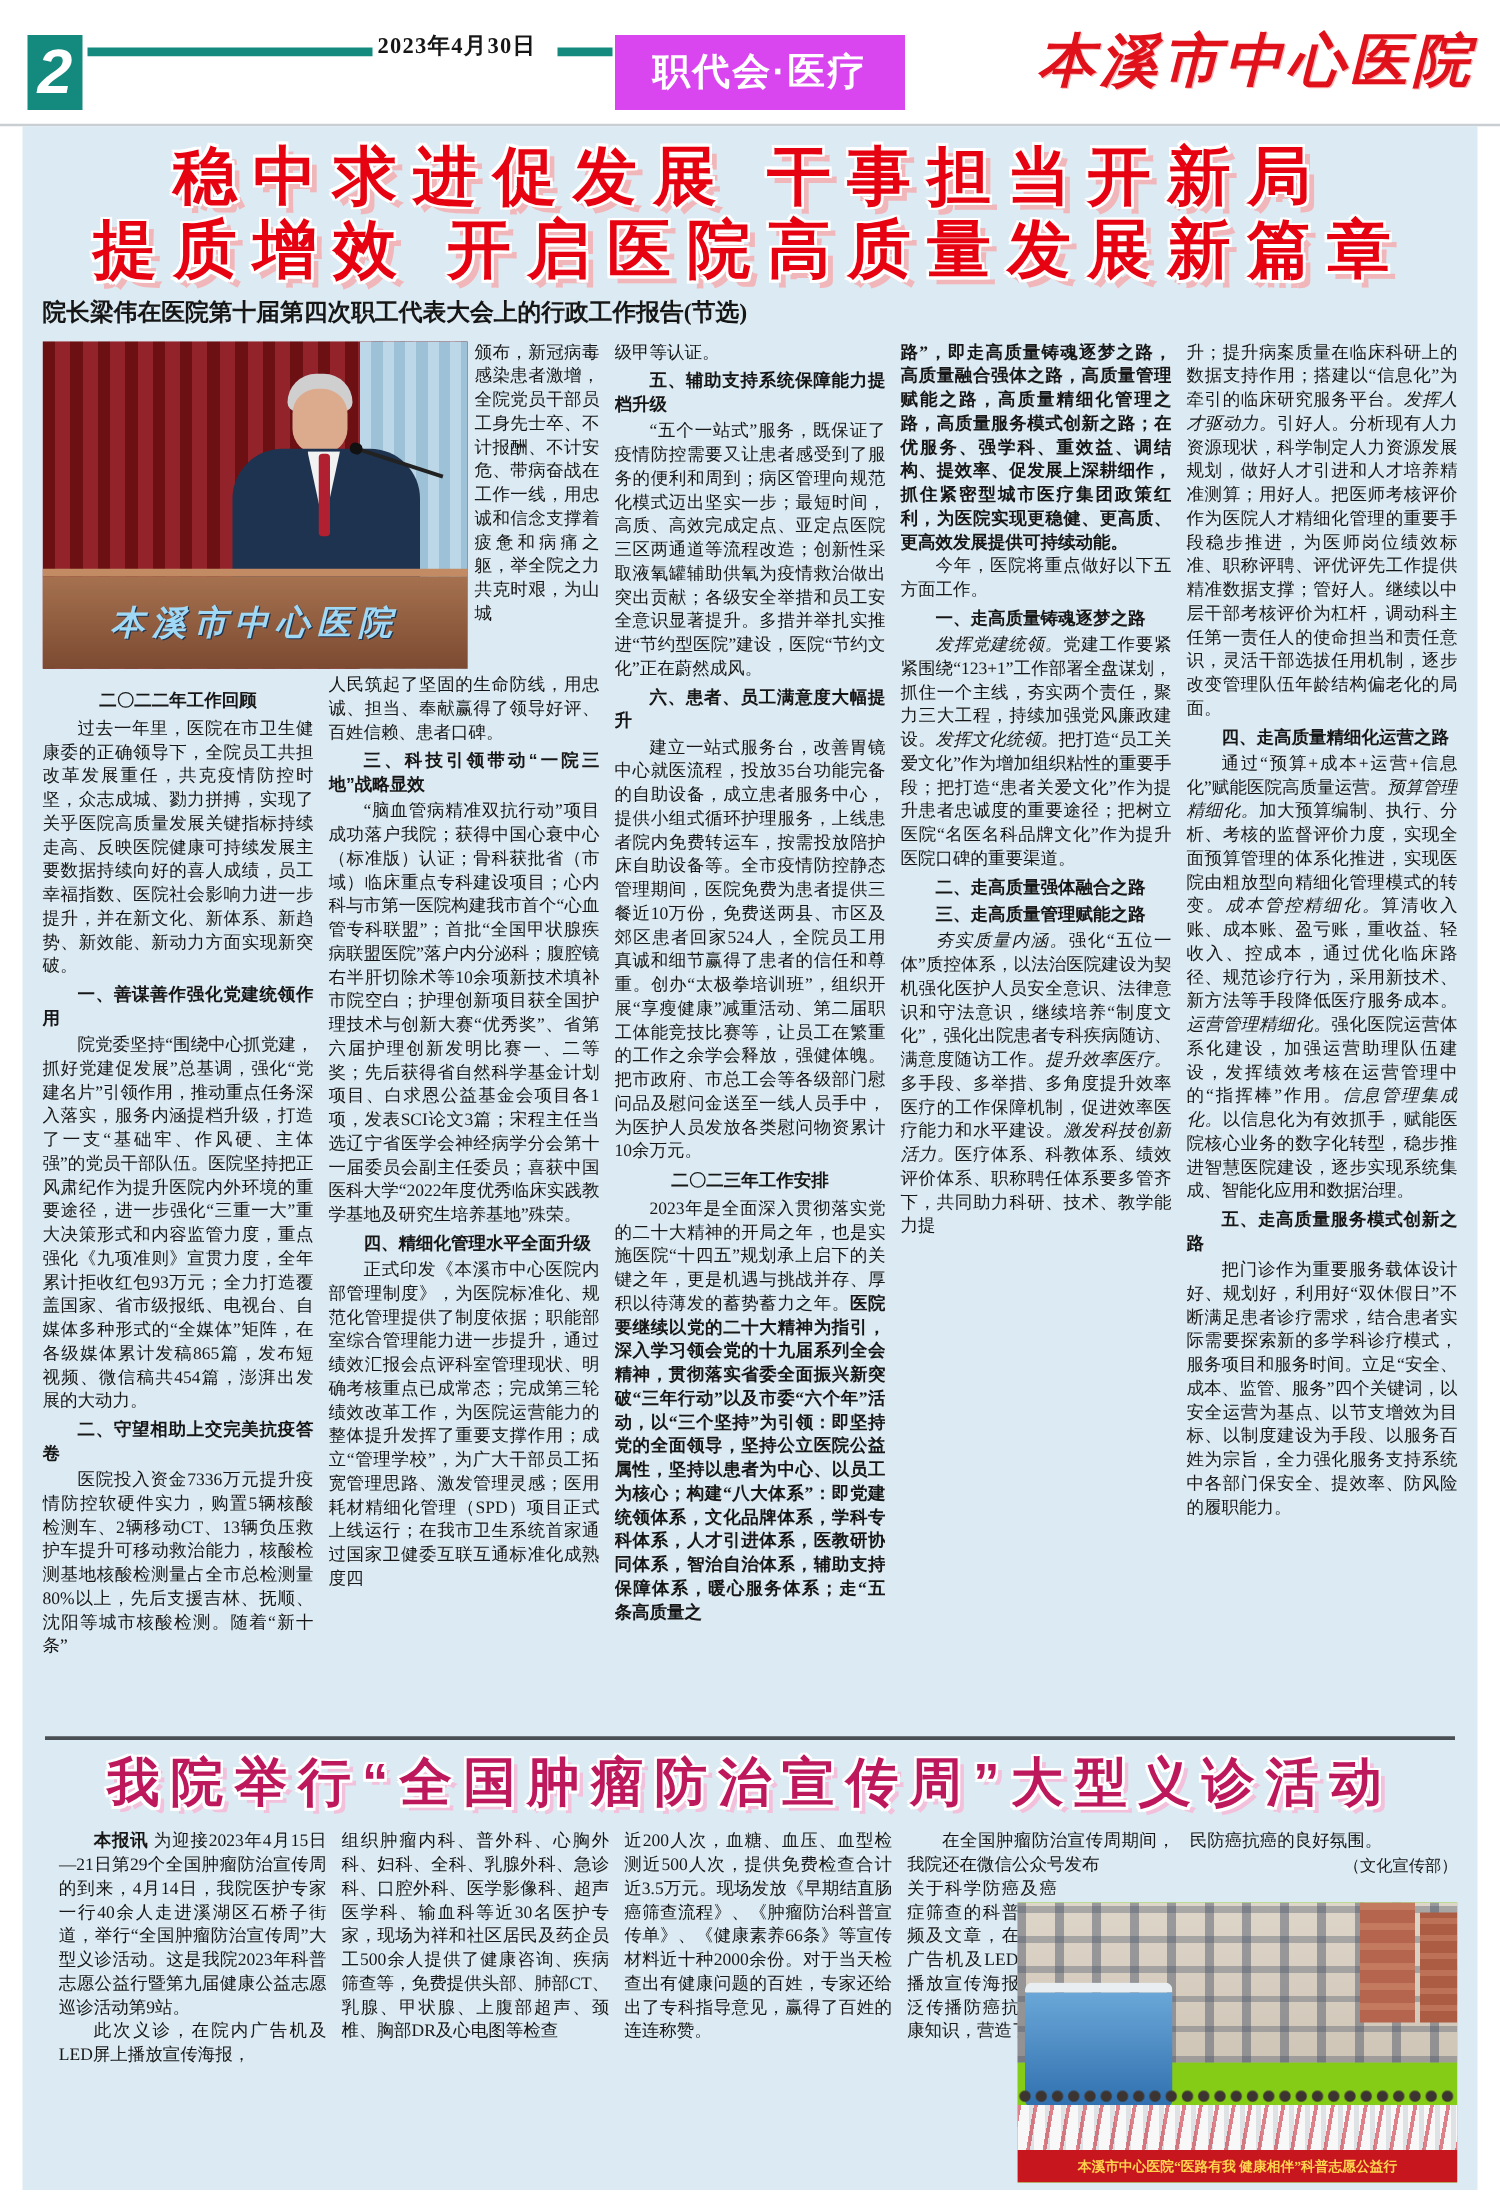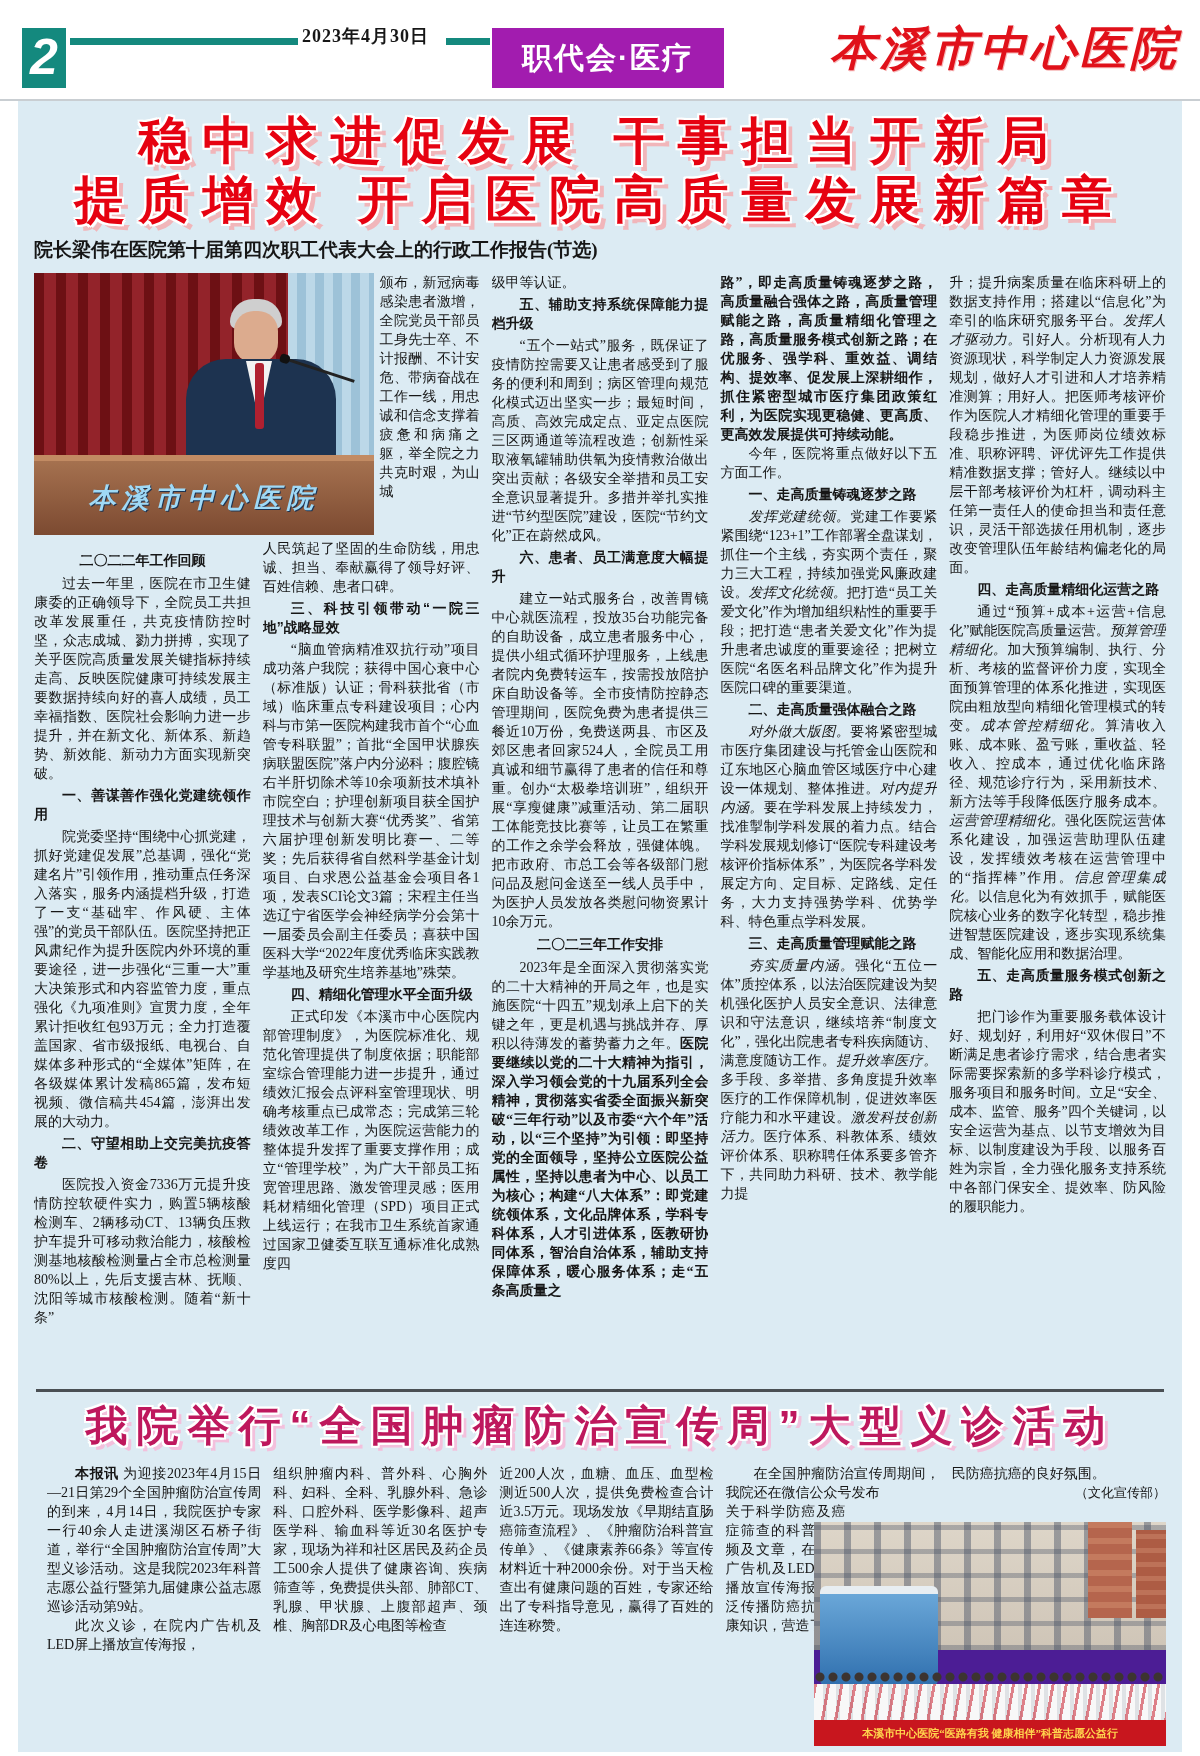"职代会·医疗" .h-section { background: #a21caf -> #d946ef }
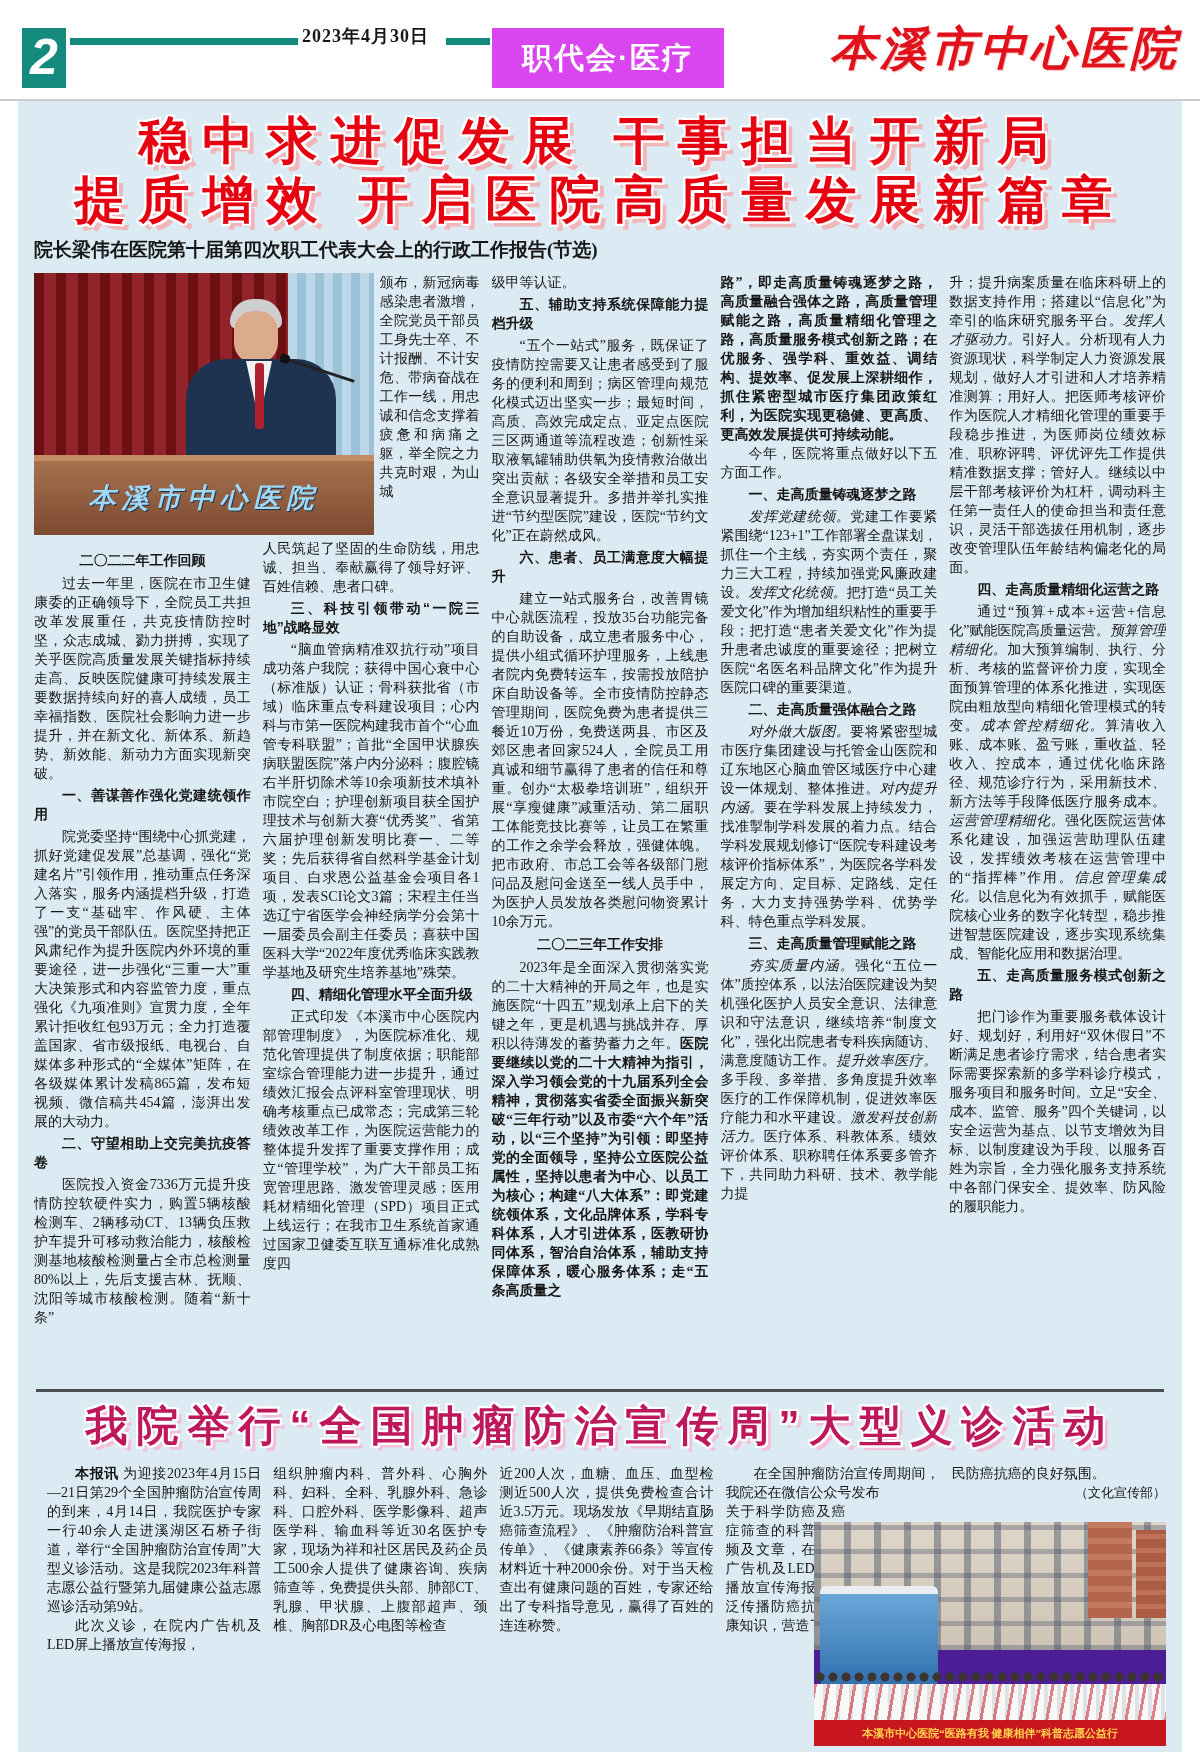"对外做大版图。要将紧密型城市医疗集团建设与托管金山医院和辽东地区心脑血管区域医疗" div.blk { html: <div><span>对外做大版图。</span><span>要将紧密型城市医疗集团建设与托管金山医院和辽东地区心脑血管区域医疗中心建设一体规划、整体推进。</span><span>对内提升内涵。</span><span>要在学科发展上持续发力，找准掣制学科发展的着力点。结合学科发展规划修订“医院专科建设考核评价指标体系”，为医院各学科发展定方向、定目标、定路线、定任务，大力支持强势学科、优势学科、特色重点学科发展。</span></div> -> none }
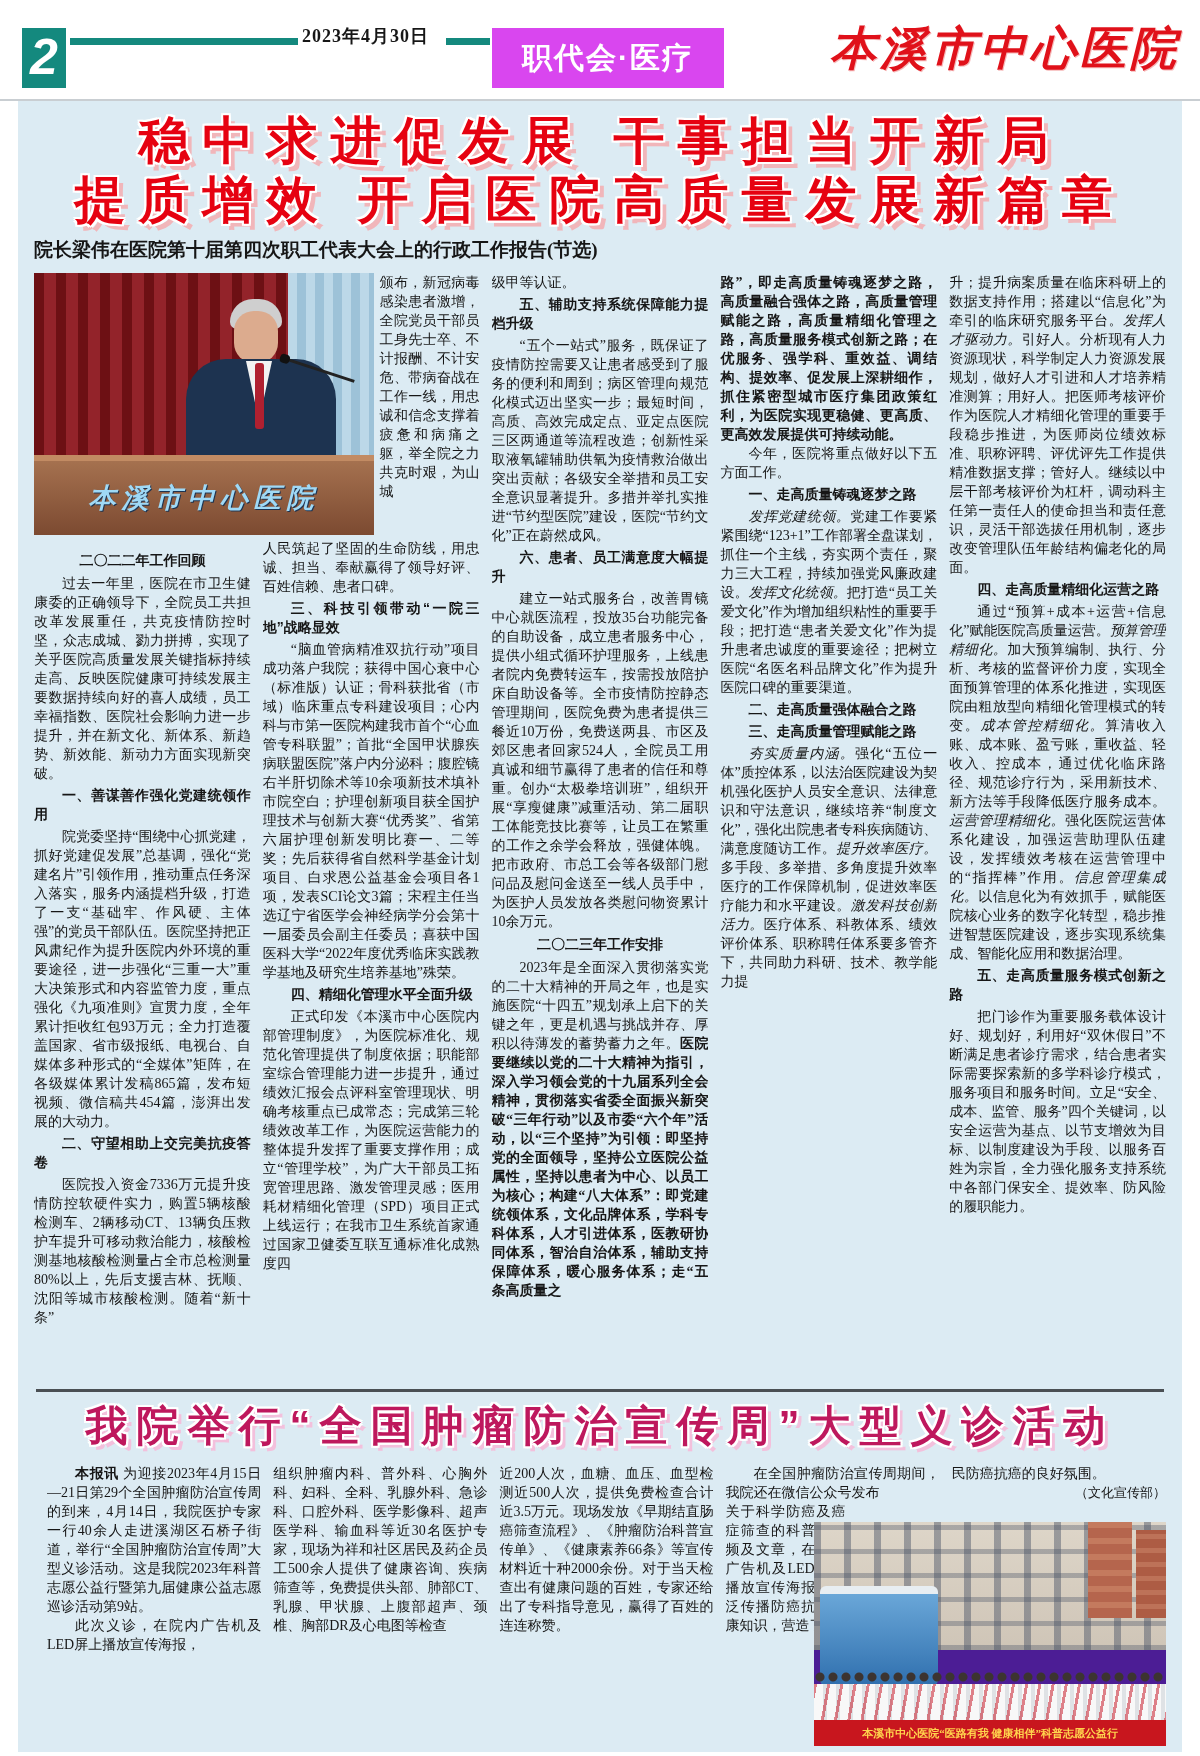"本溪市中心医院“医路有我 健康相伴”科普志愿公益行" .bphoto { background: #4c1d95 -> #84cc16 }
